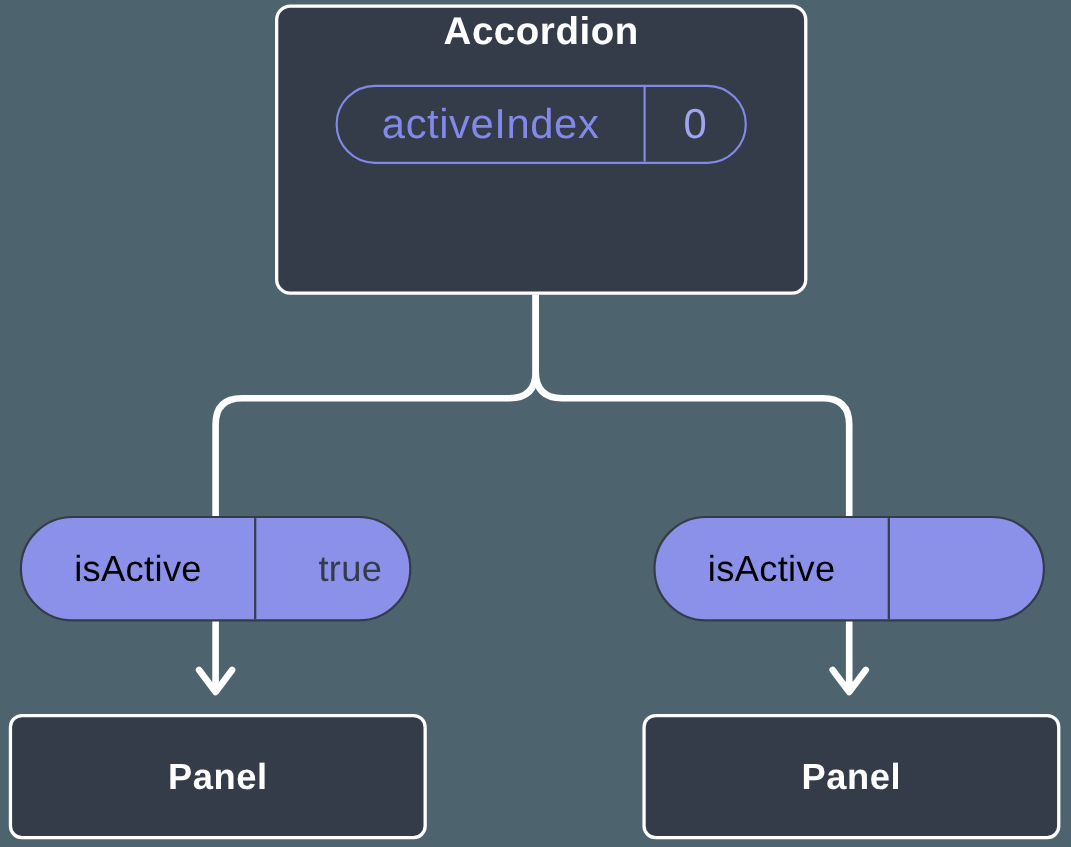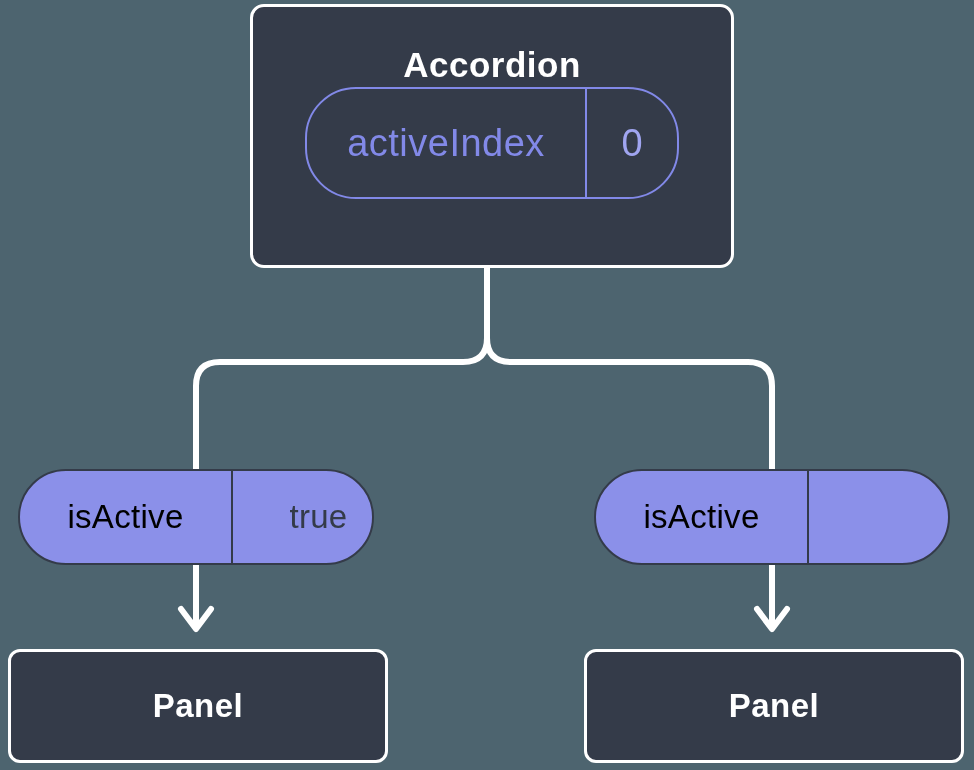"Accordion" .node-root { padding-top: 36px -> none }
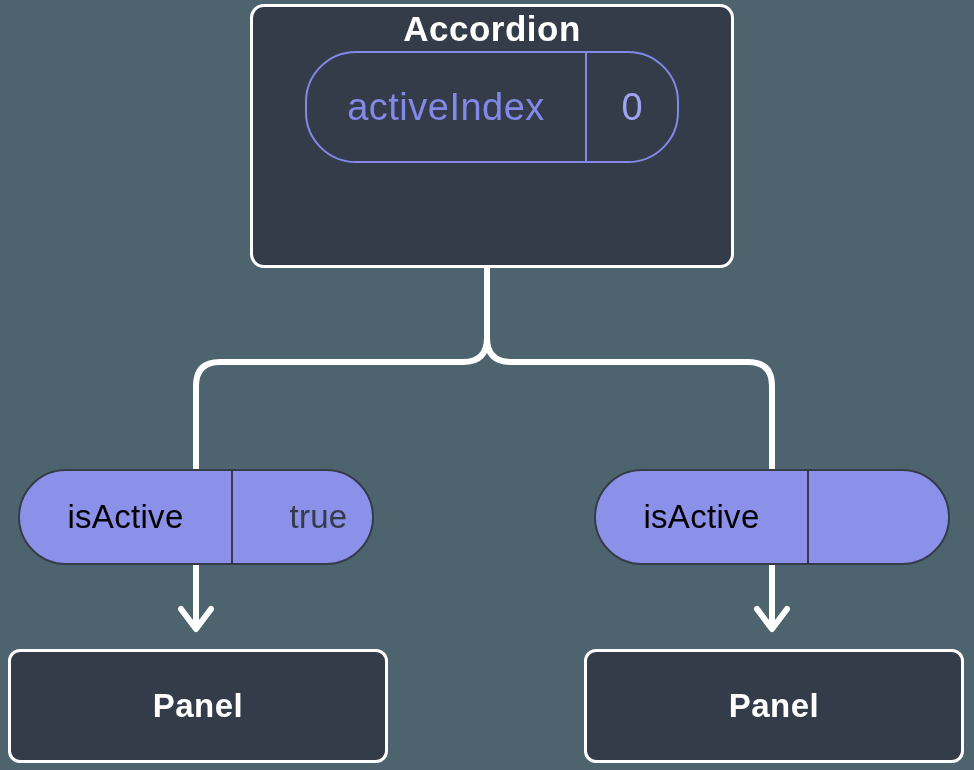"activeIndex" .prop-pill-outline { height: 112px -> 72px; margin-top: none -> 26px }
